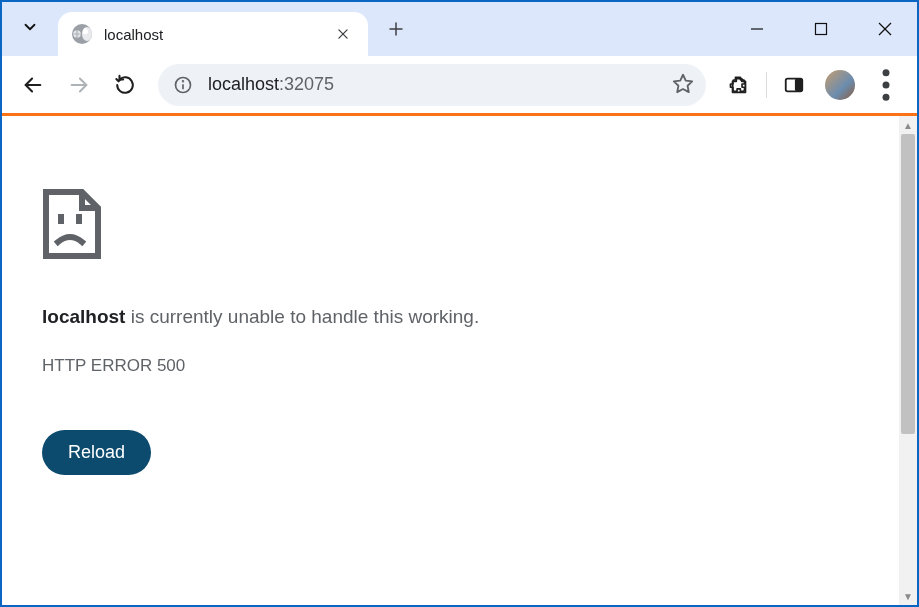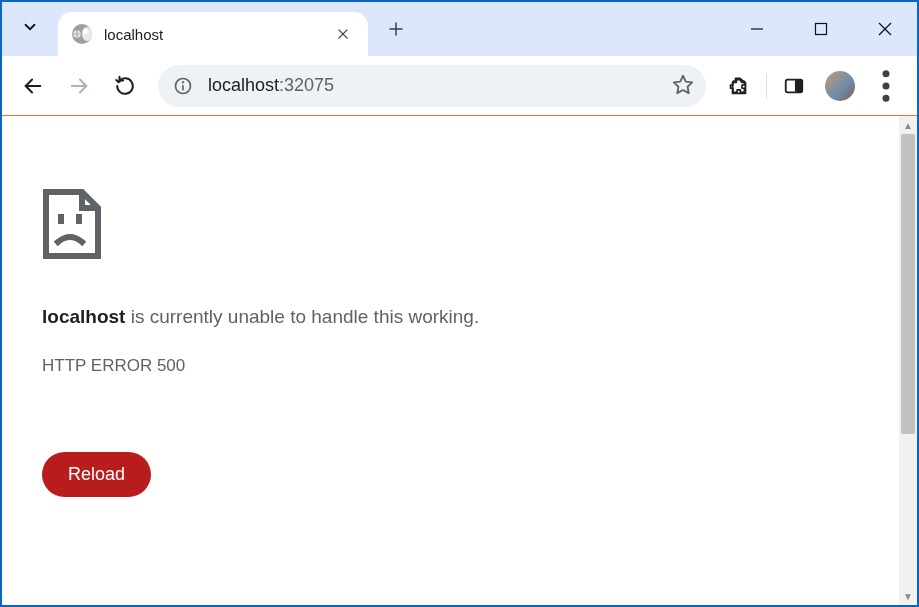"localhost:32075" .toolbar { border-bottom: 1px solid #f97316 -> 3px solid #f97316 }
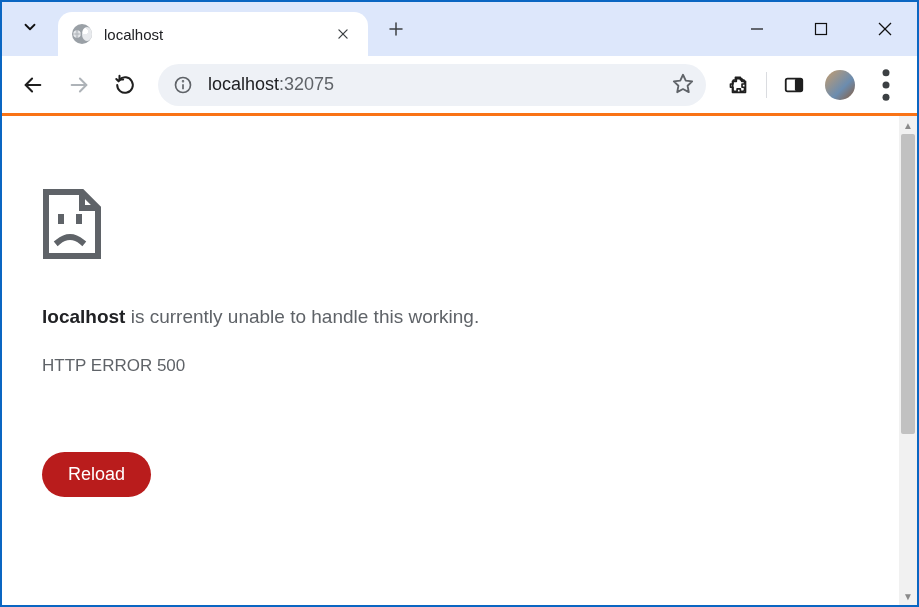"HTTP ERROR 500" .errcode { margin-bottom: 76px -> 54px }
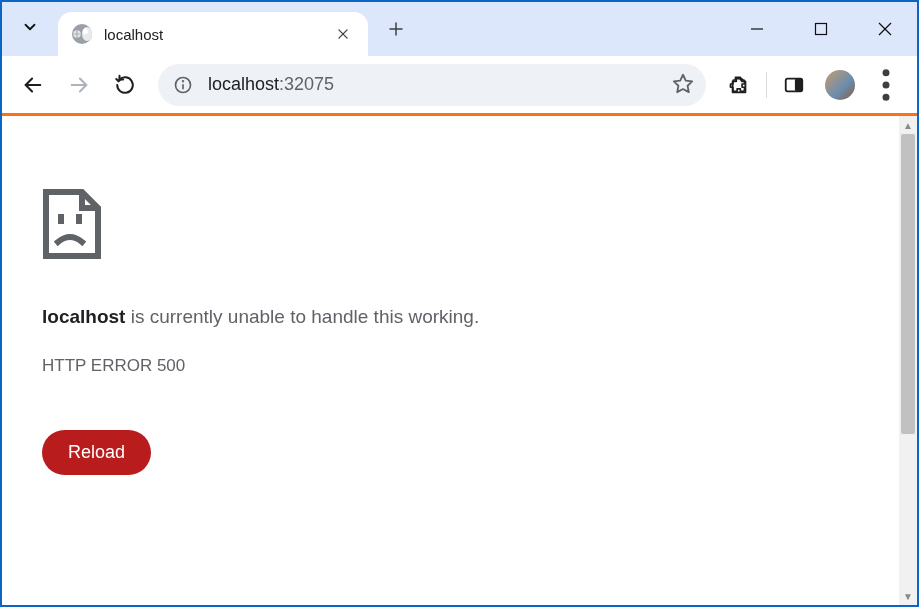"Reload" .reload-btn { background: #b91c1c -> #0c4a6e }
